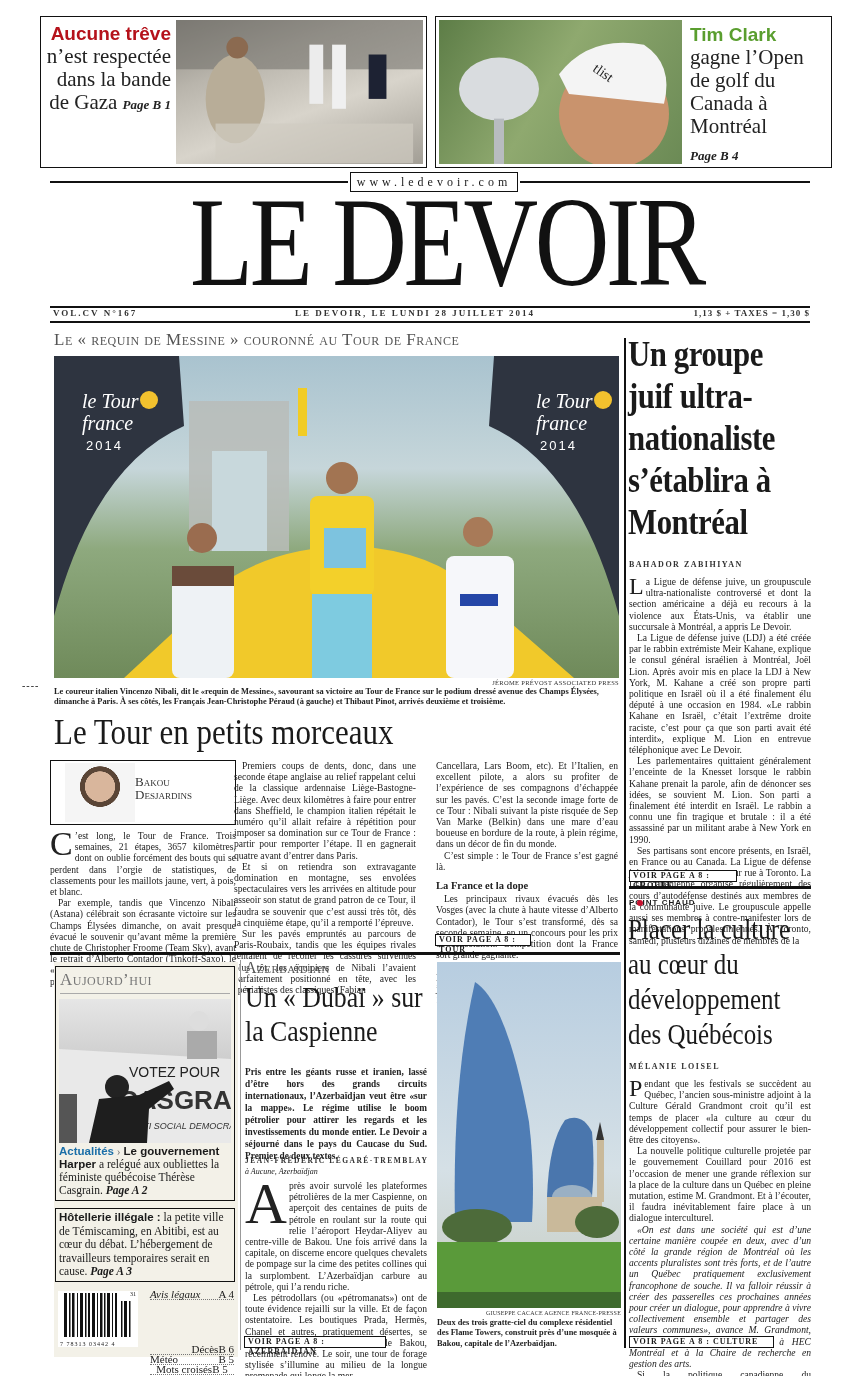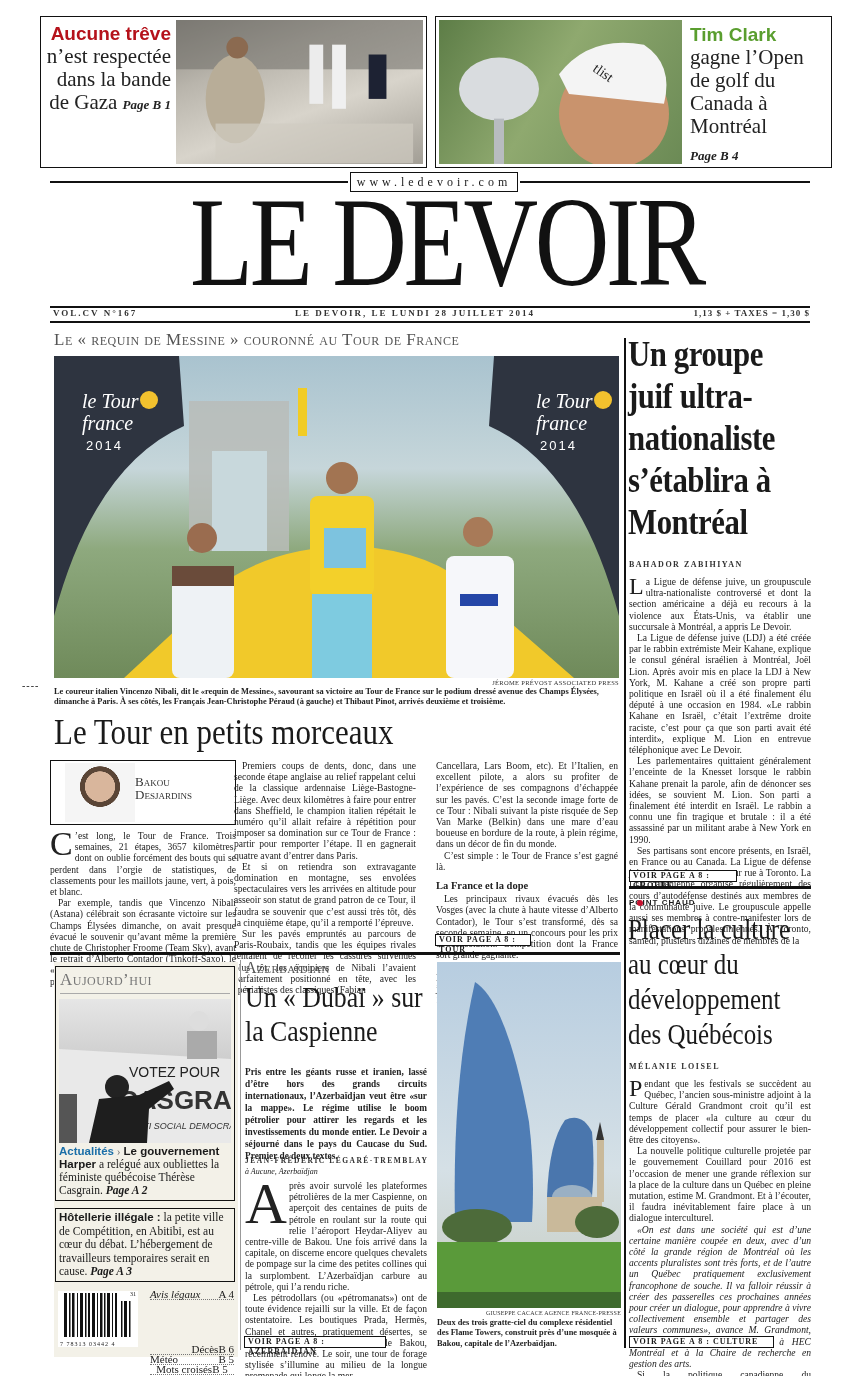"la petite ville de Compétition," span { text: Compétition -> Témiscaming }
